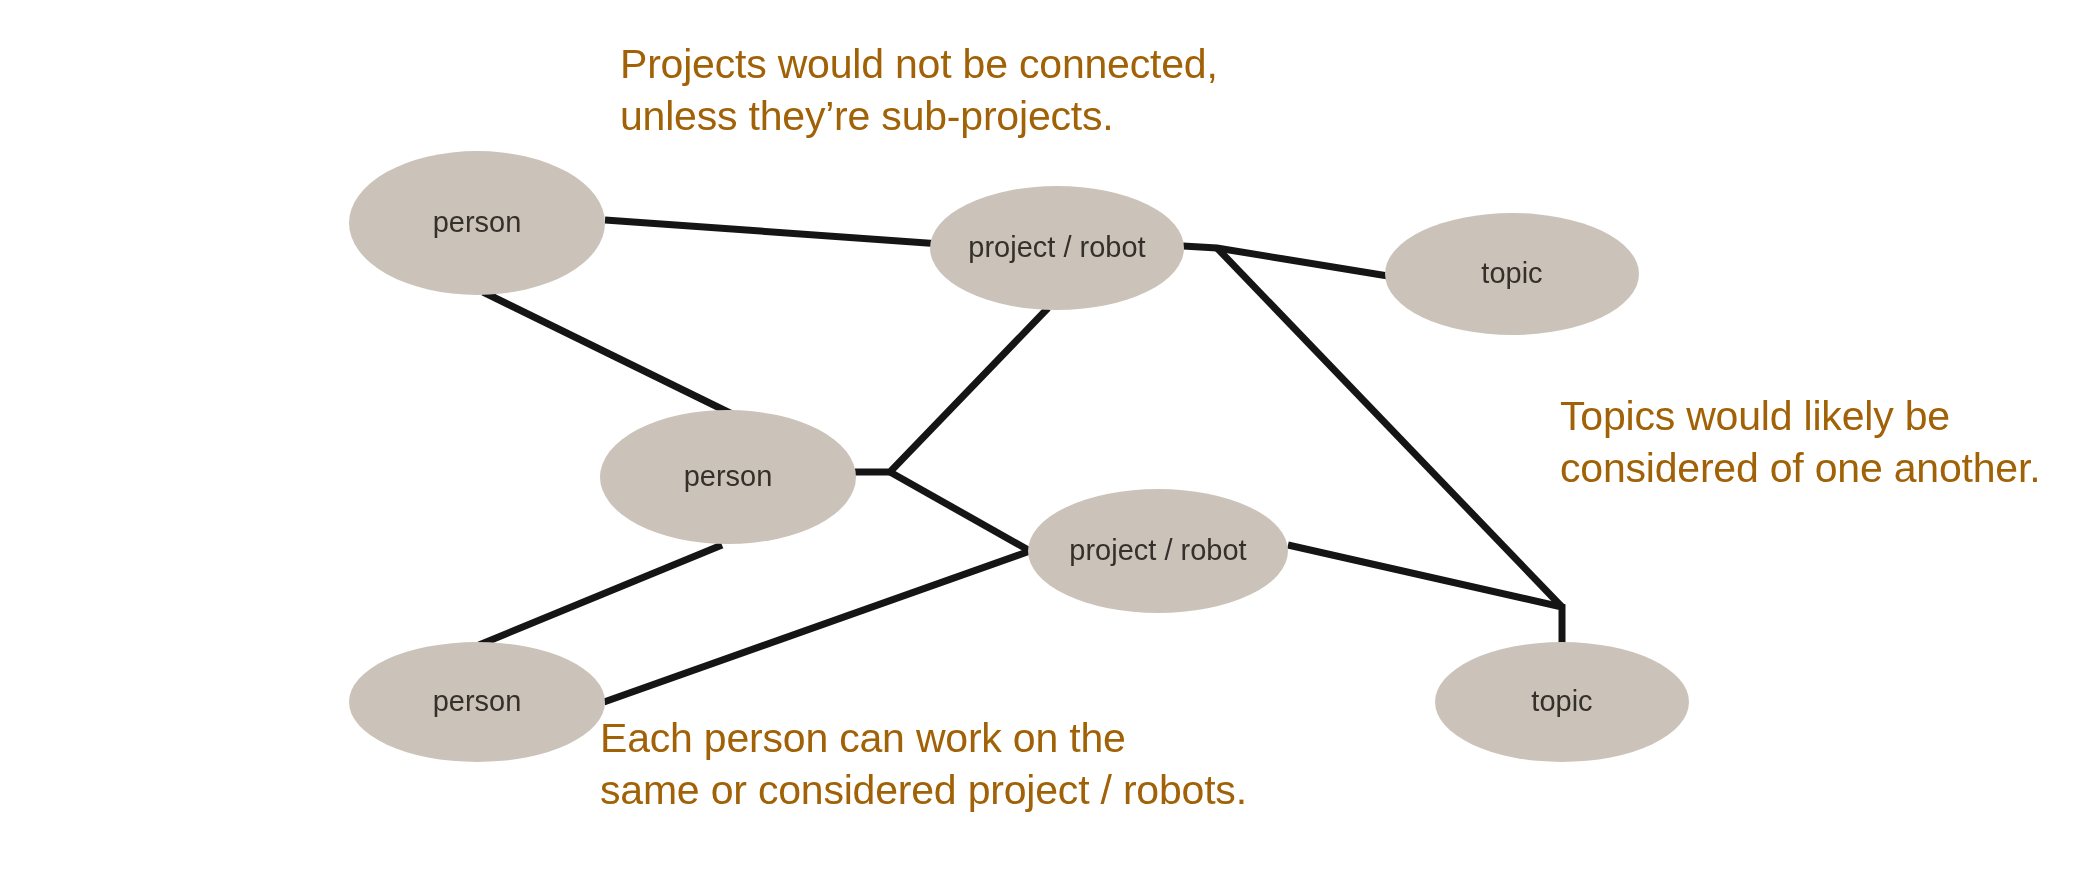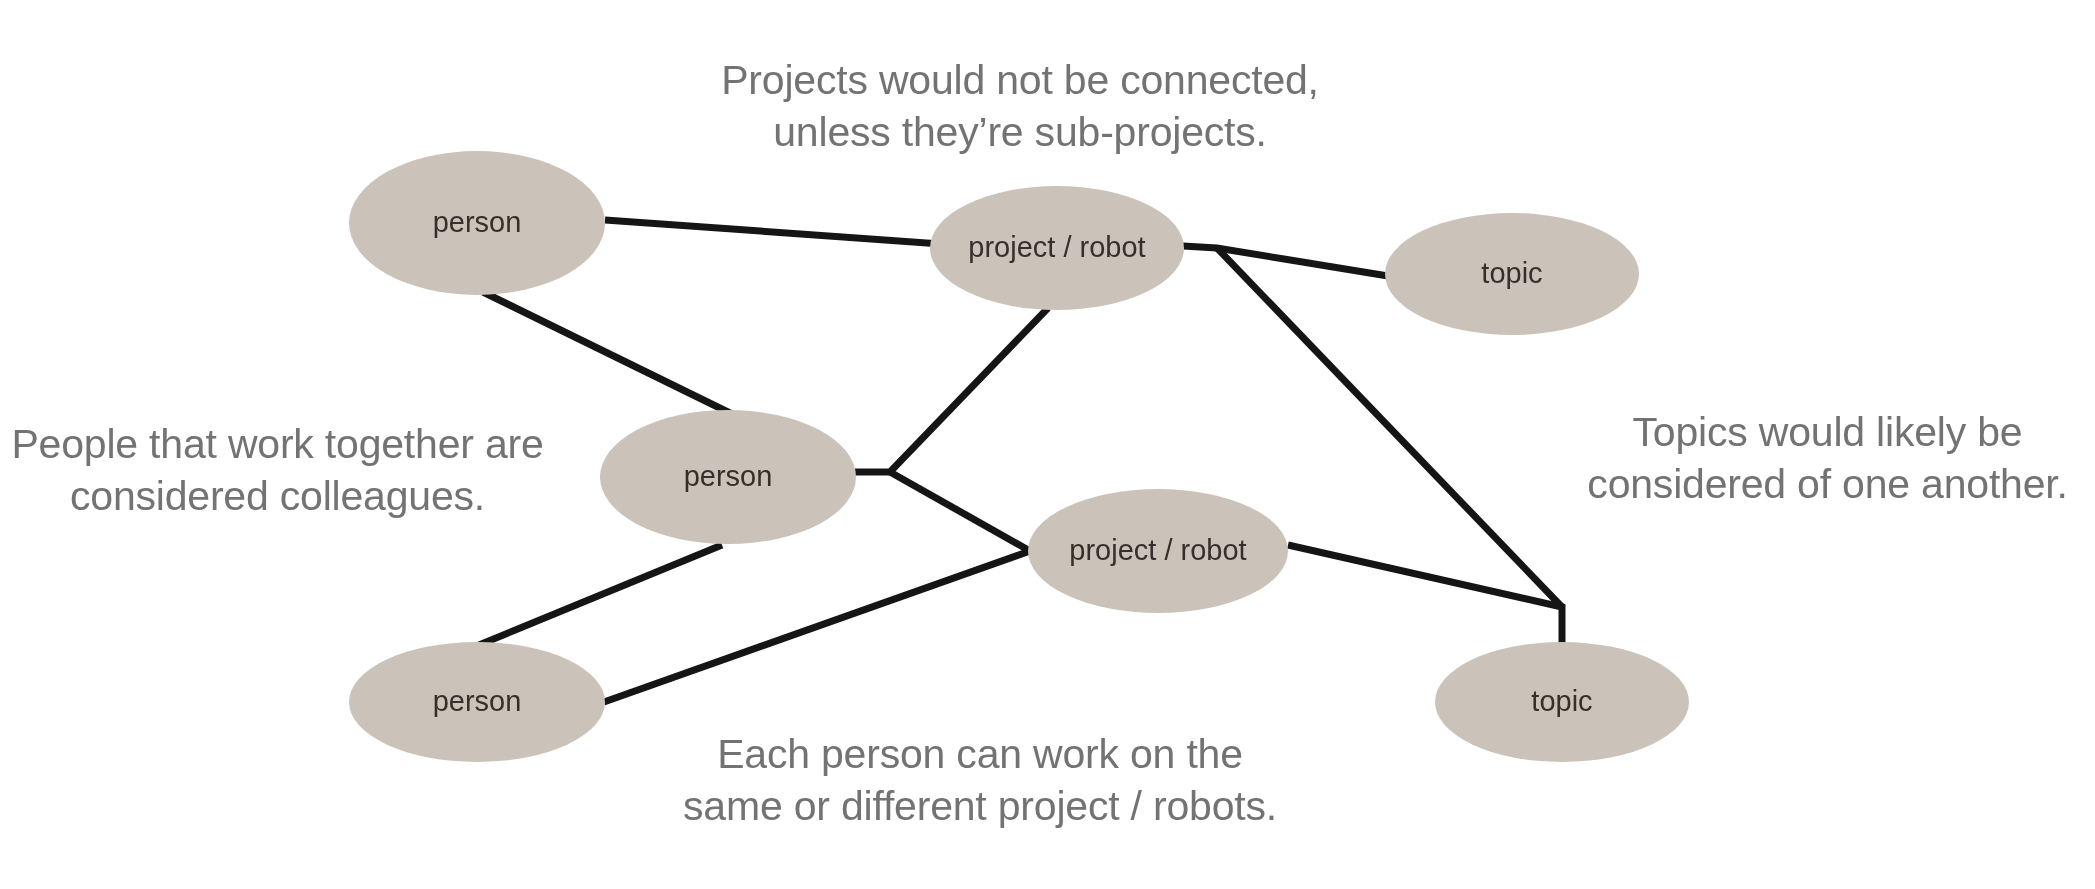"Projects would not be connected," .annotation { color: #737373 -> #a16207; margin-top: 16px -> none; text-align: center -> none }
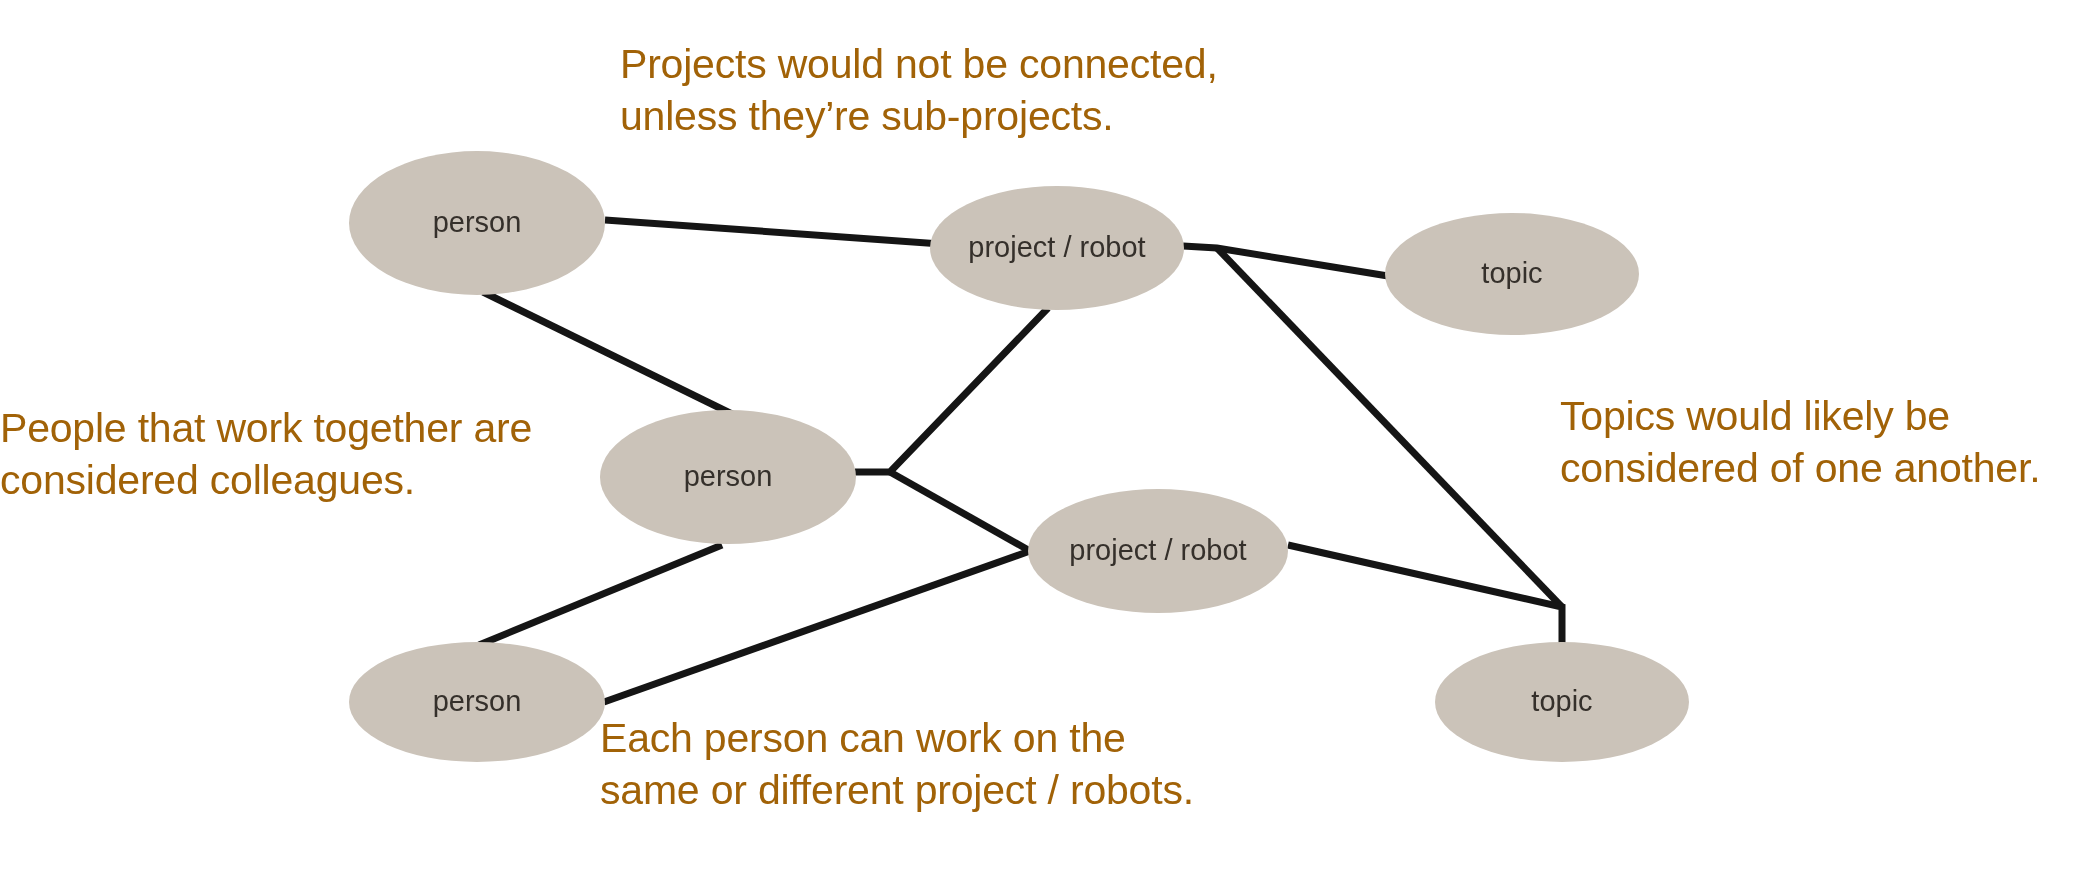"People that work together are" div.annotation { html: <div>People that work together are considered colleagues.</div> -> none }
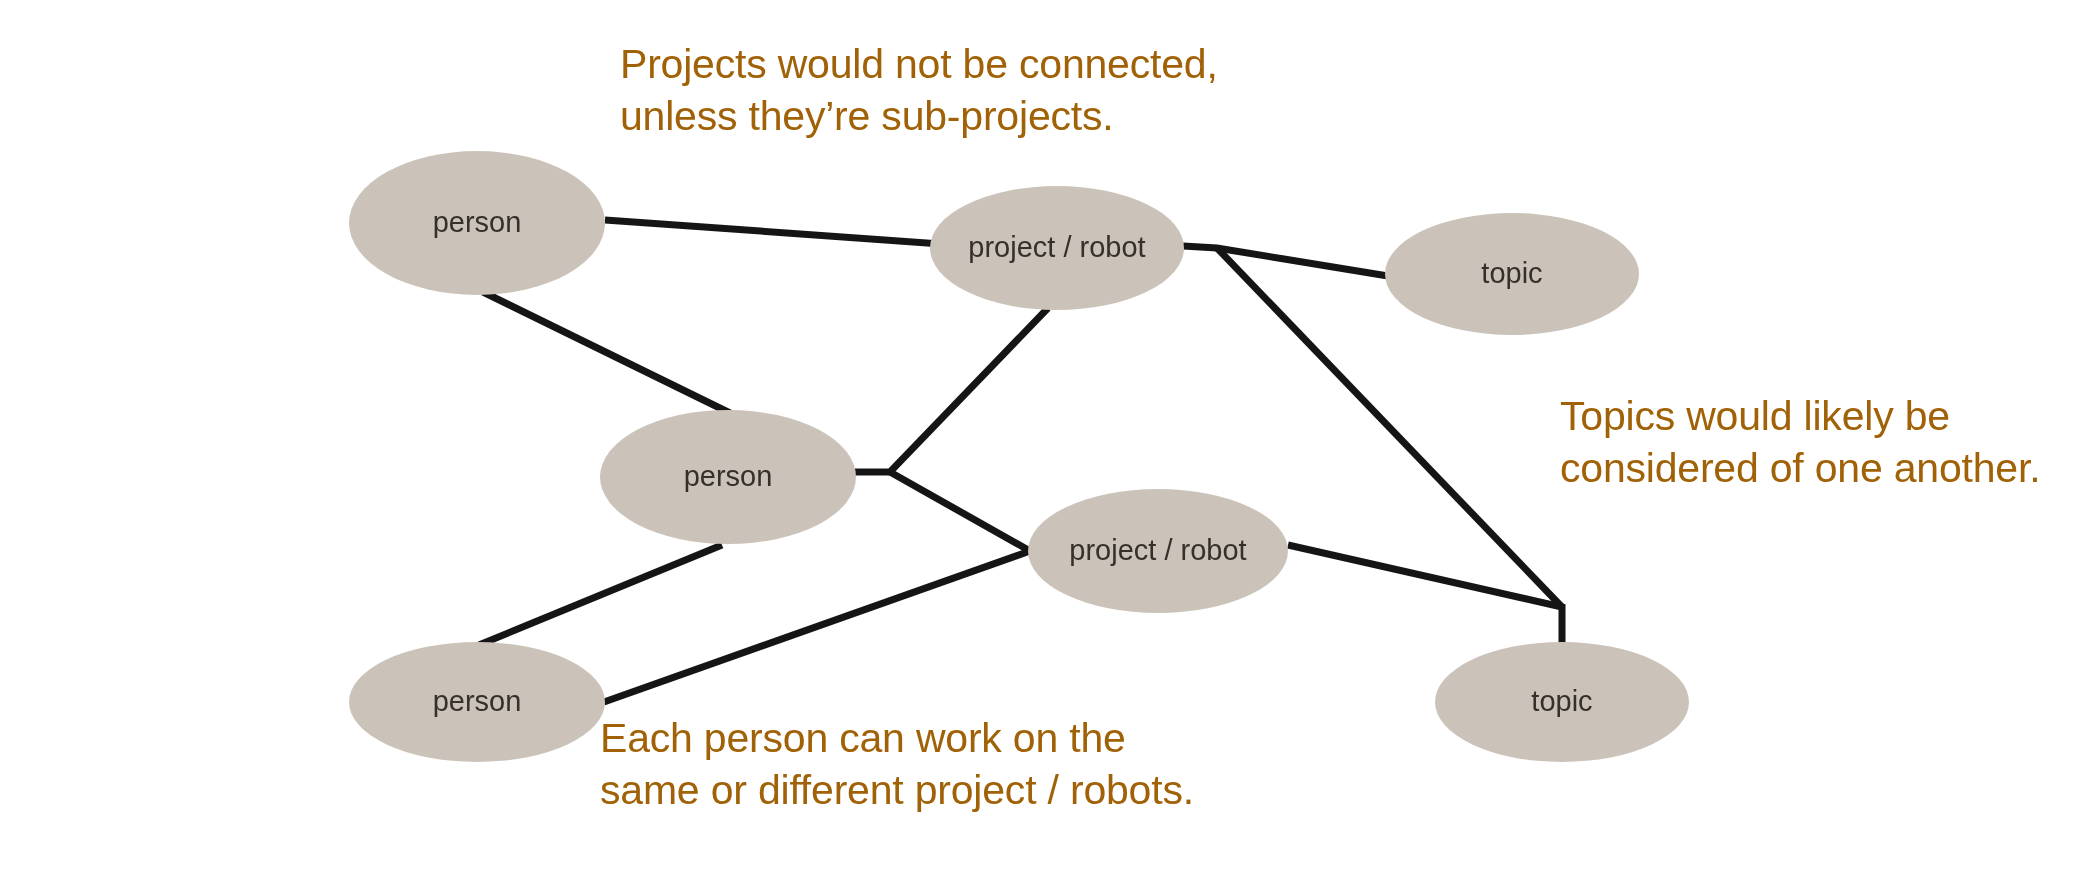"Each person can work on" div.annotation { text: different -> considered }
